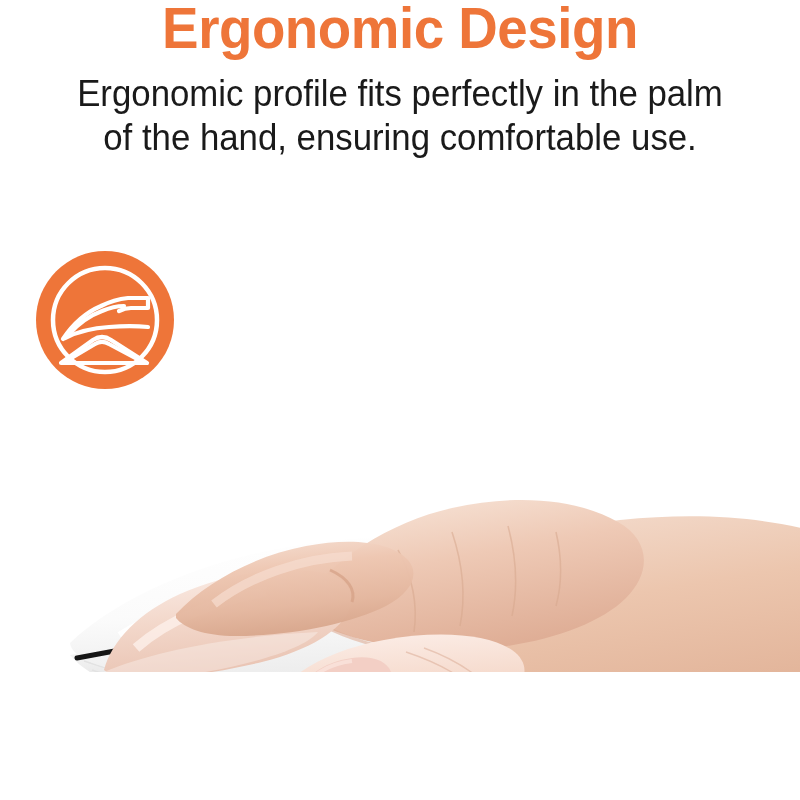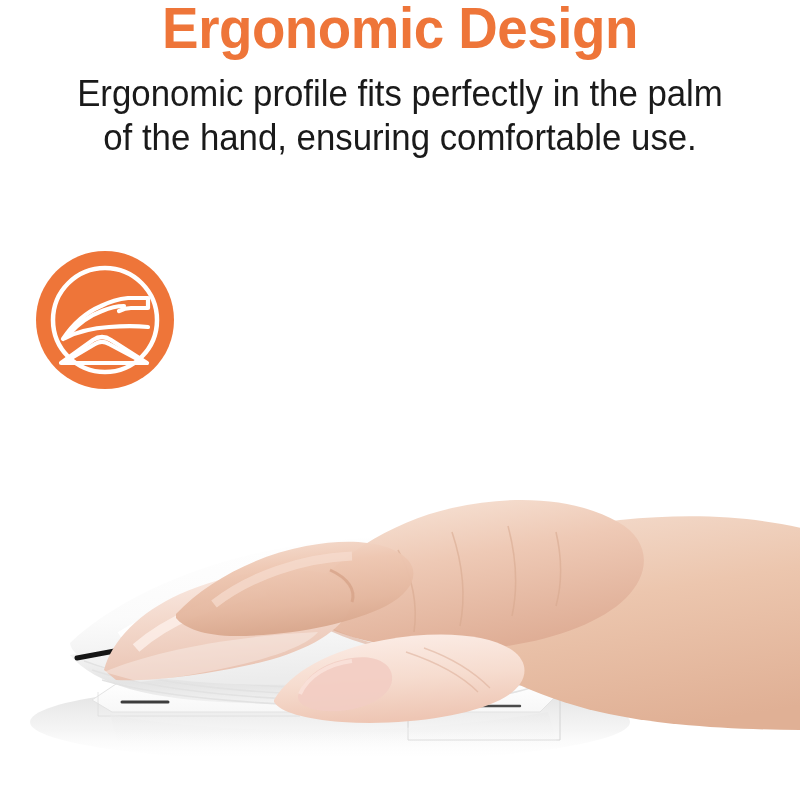"Ergonomic Design" #page { height: 800px -> 672px }
